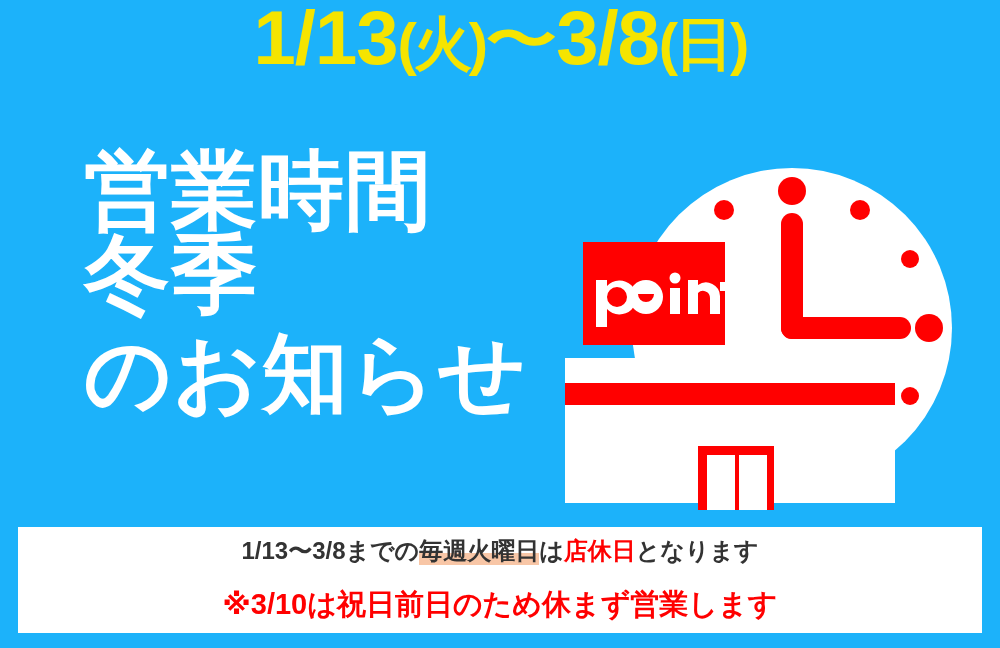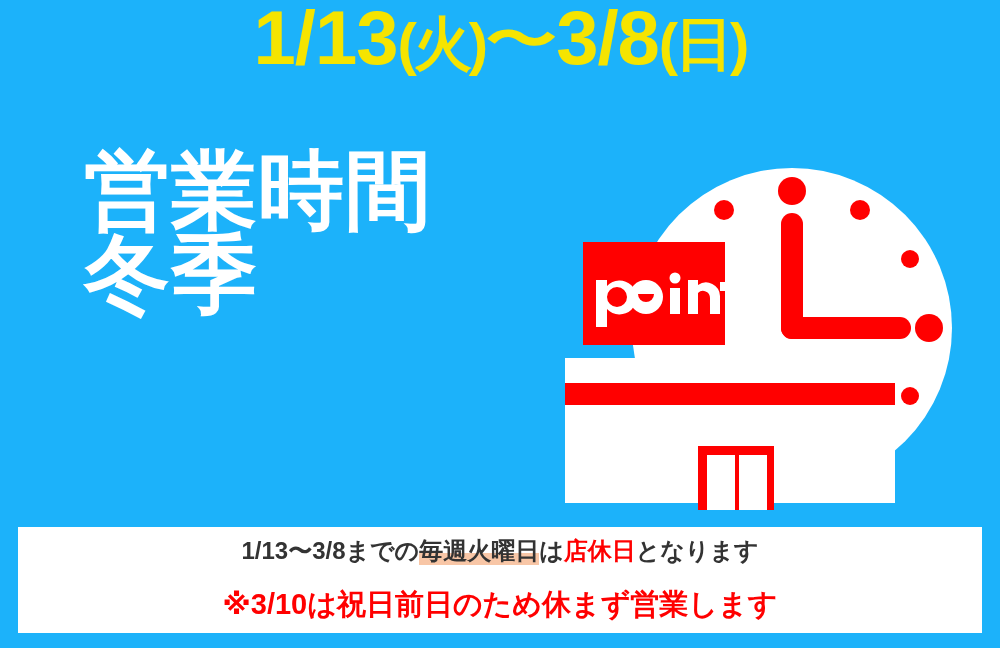"のお知らせ" span.hl-row { html: none -> <span>のお知らせ</span> }
